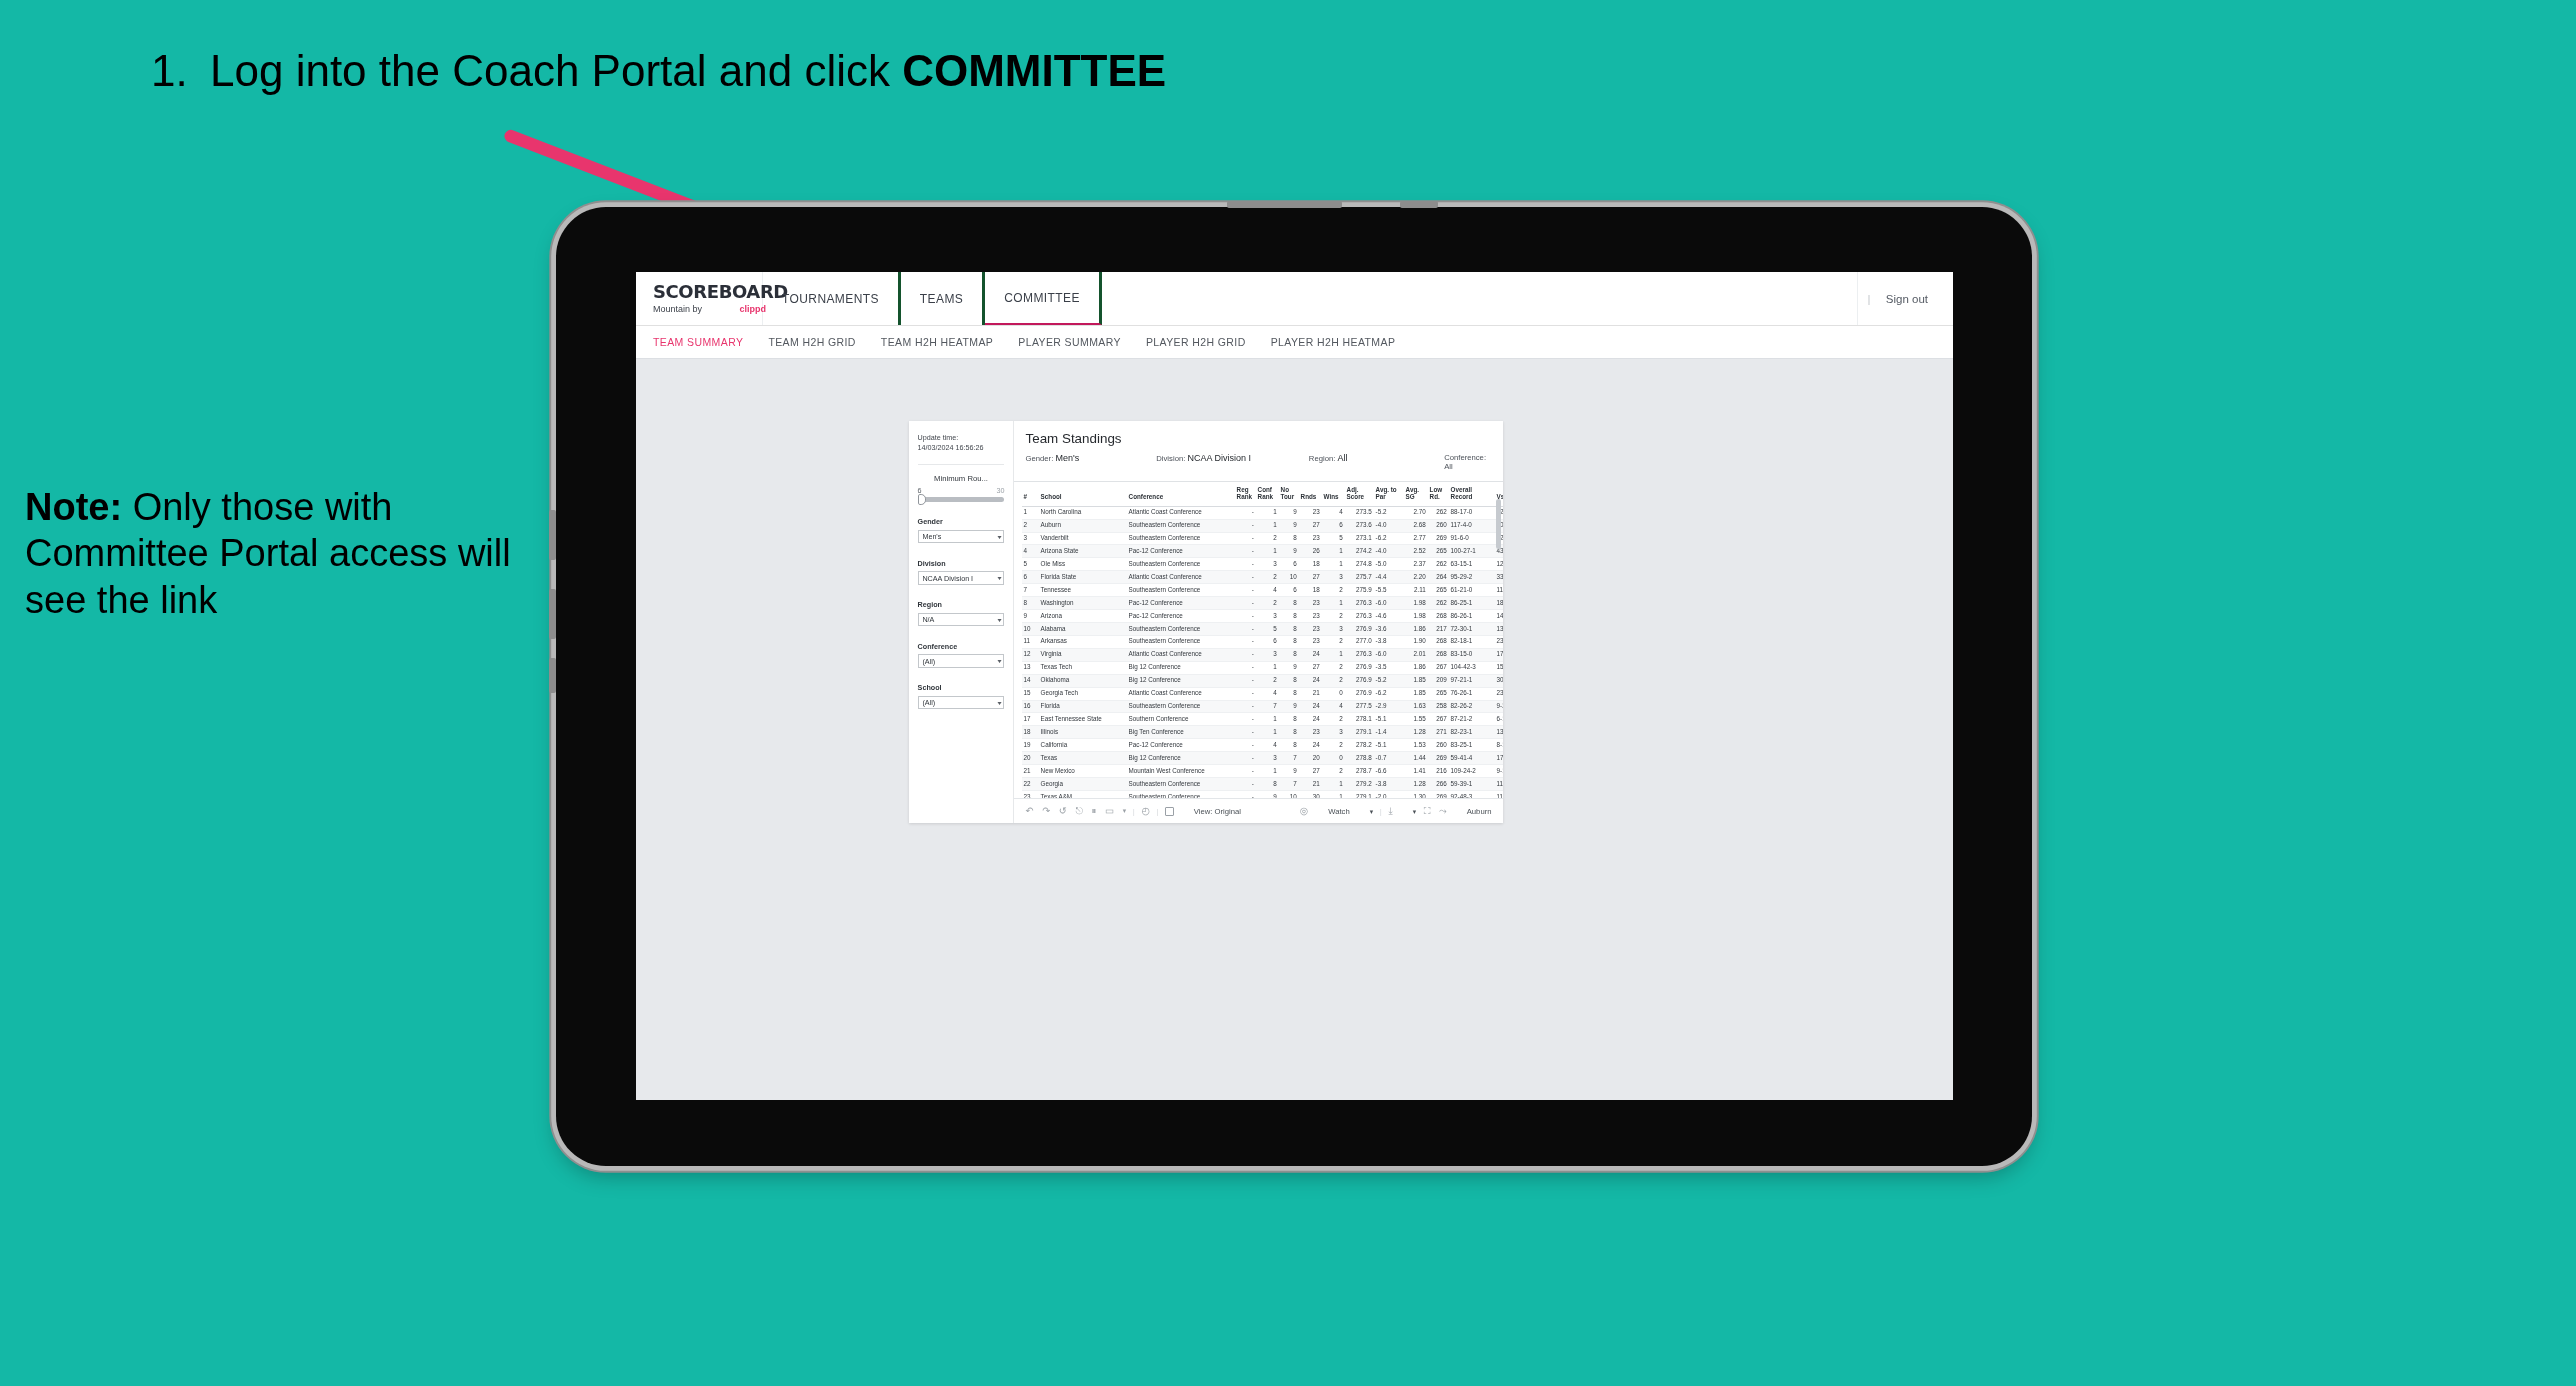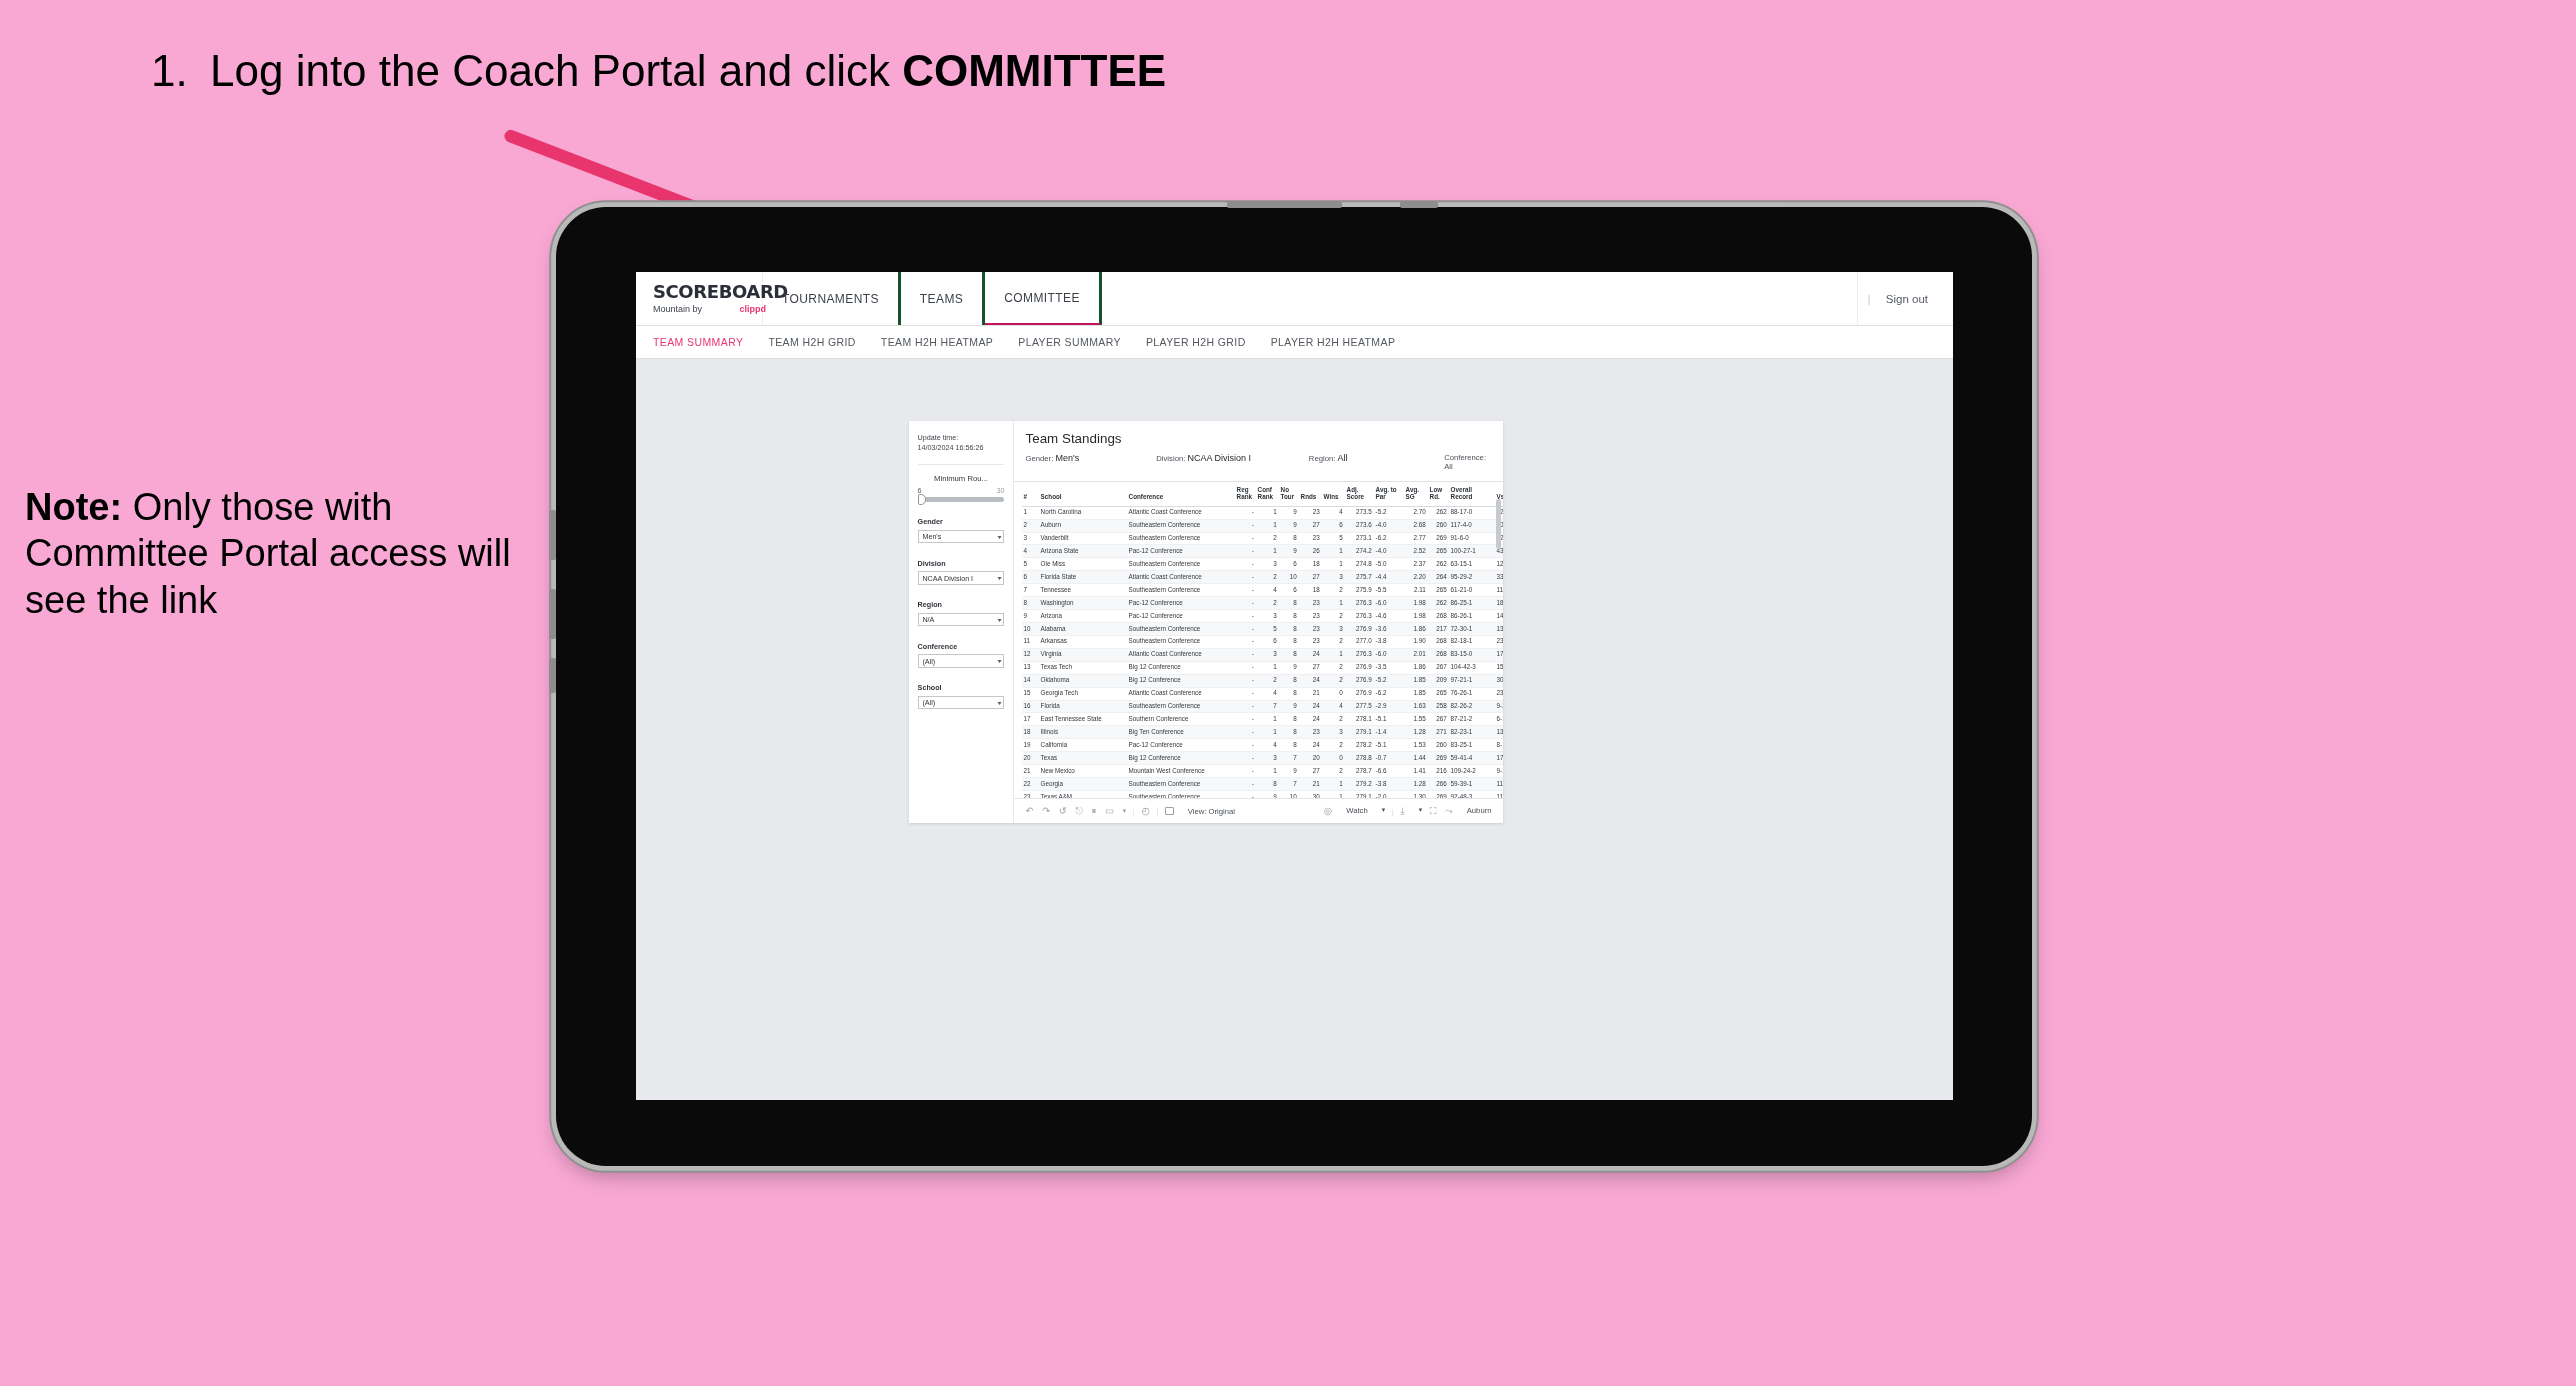"1. Log into the Coach" #slide { background: #f9a8d4 -> #14b8a6 }
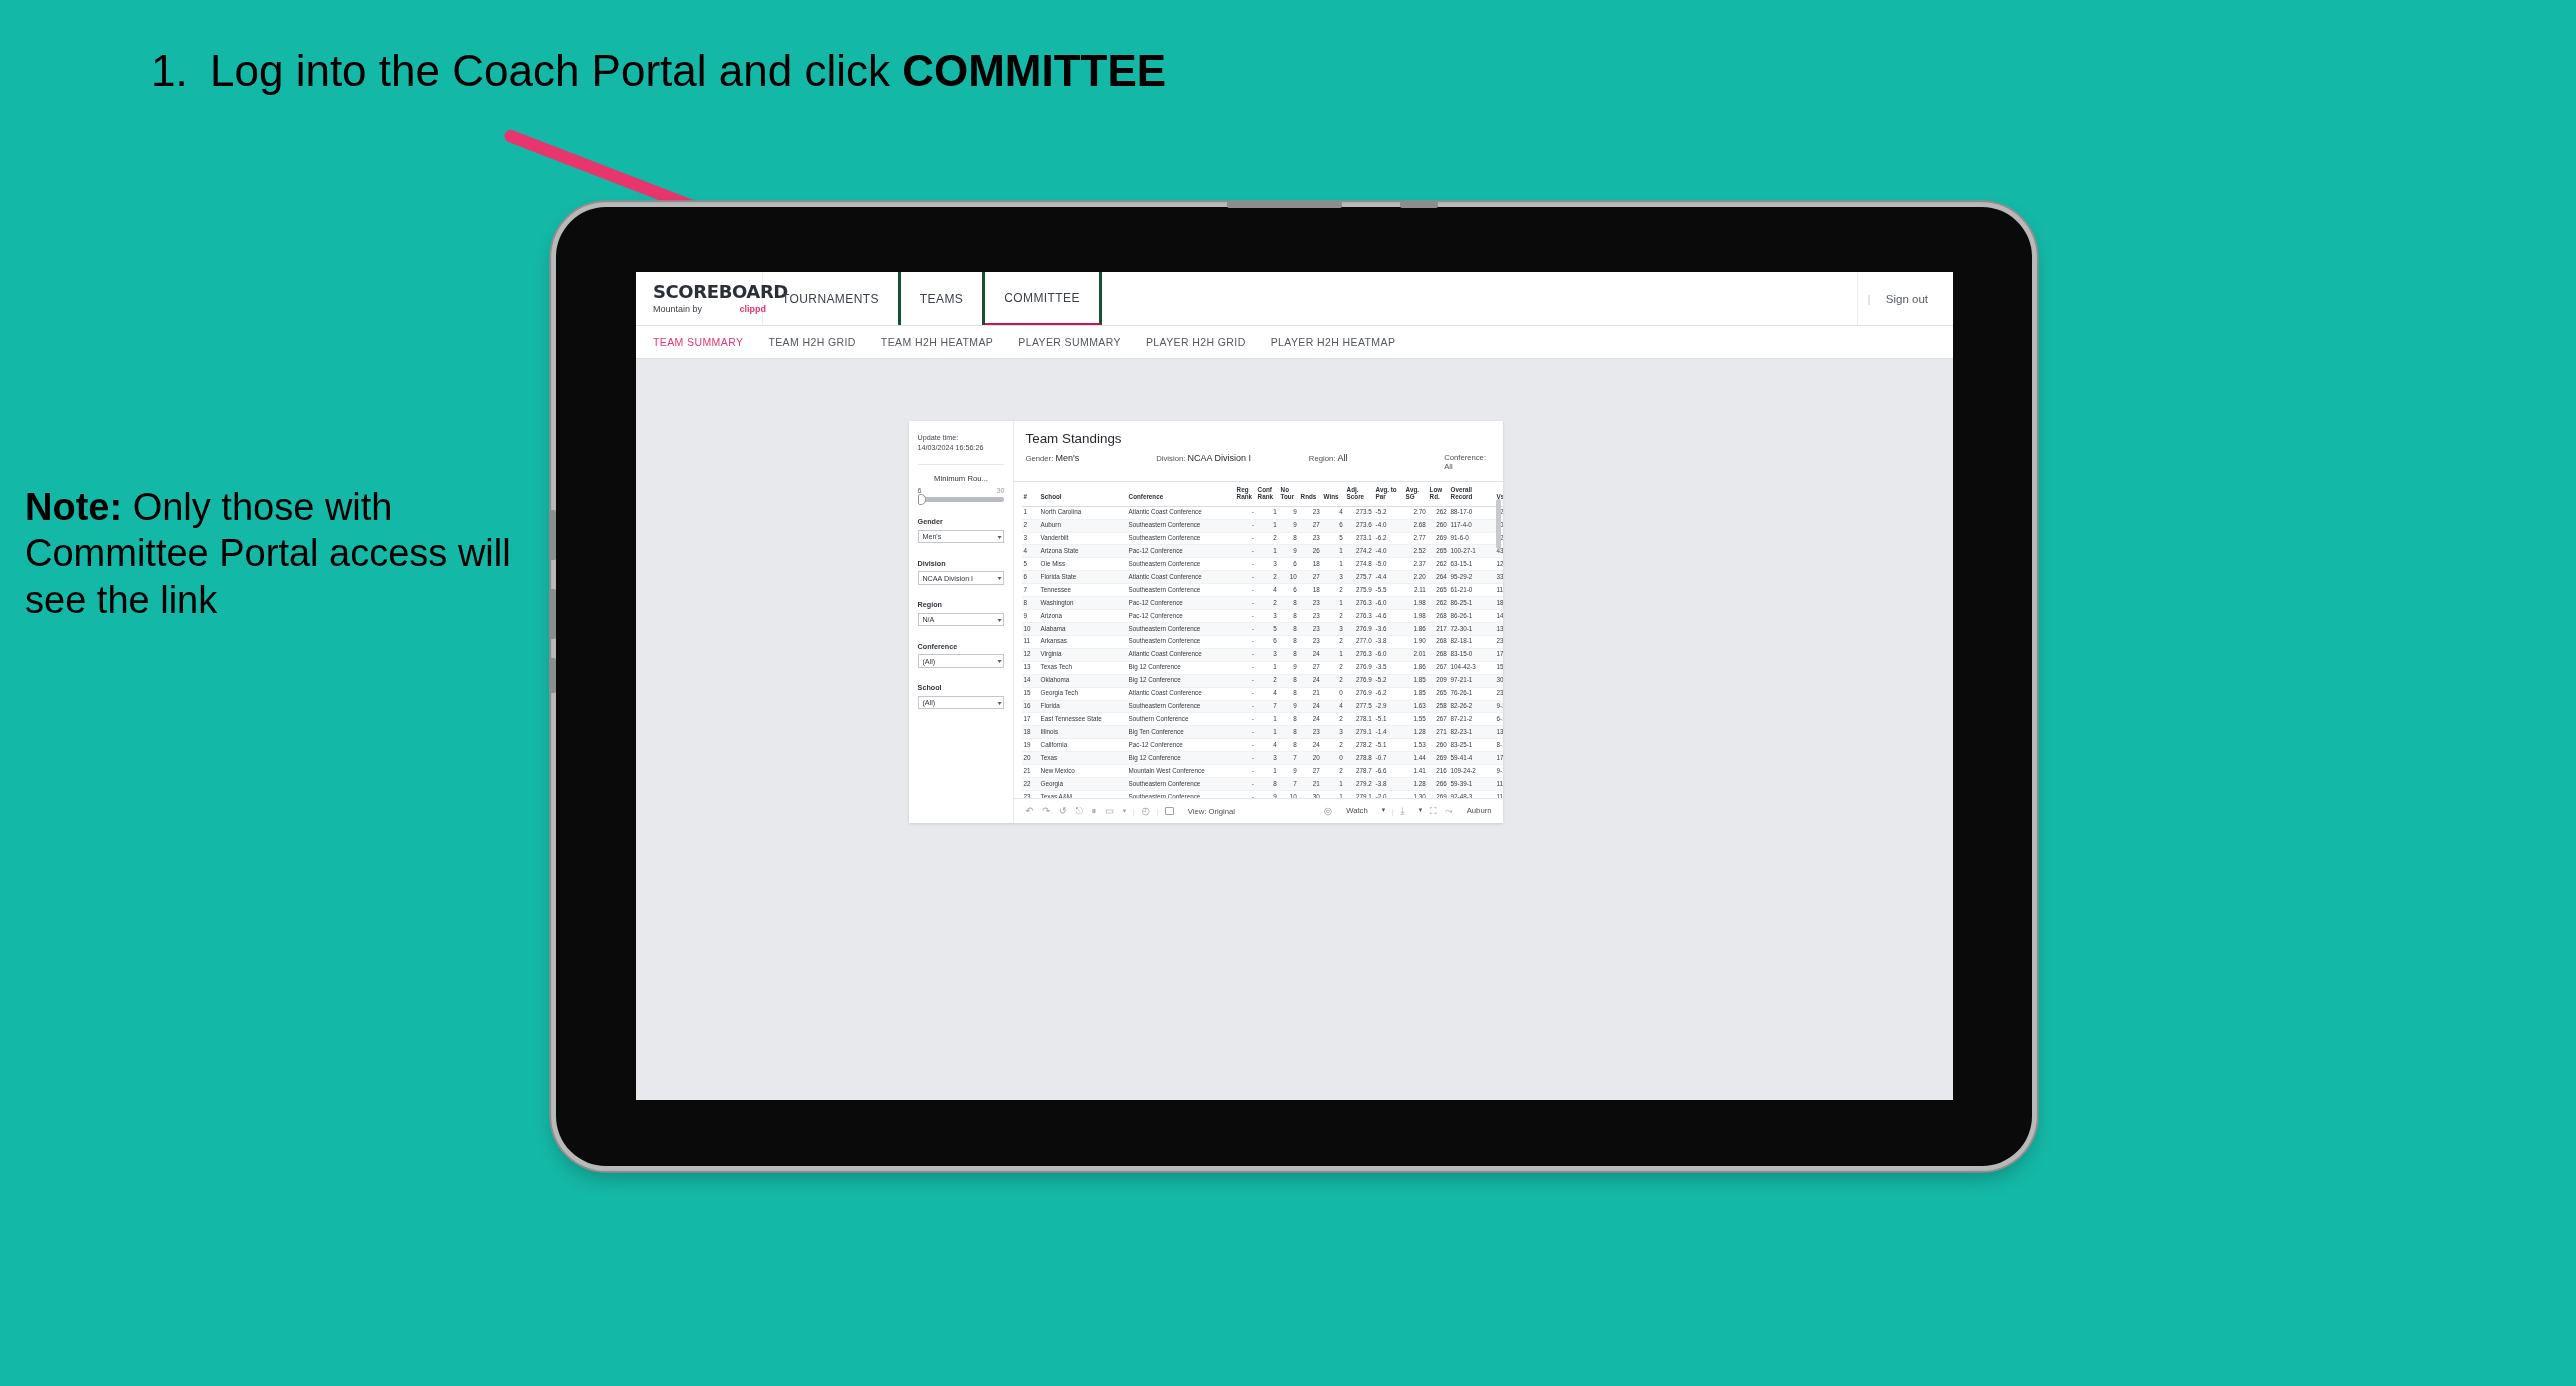"View: Original" .tb-label { align-items: flex-start -> flex-end; gap: 14px -> 20px }
